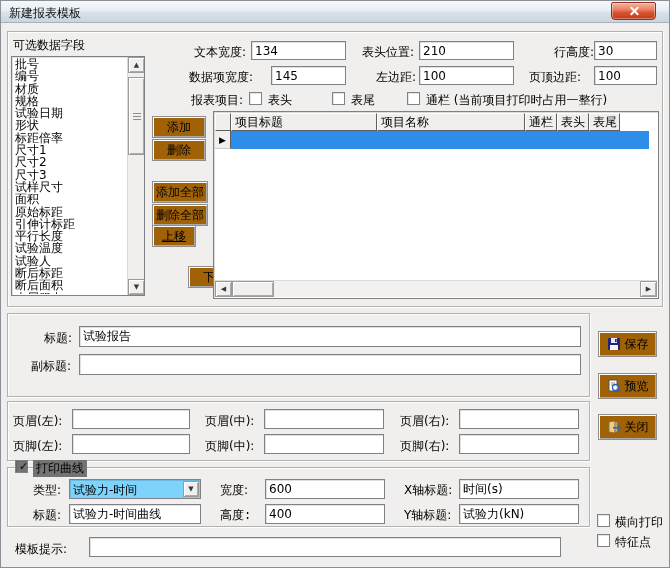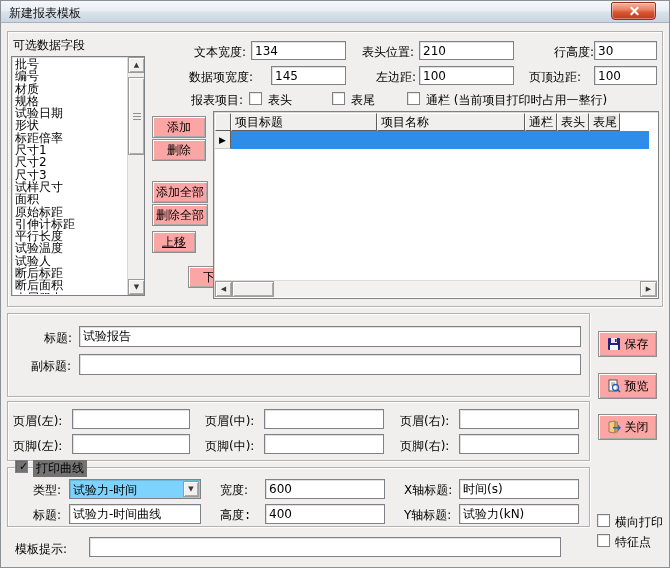"添加" .btn { background: #fca5a5 -> #a16207 }
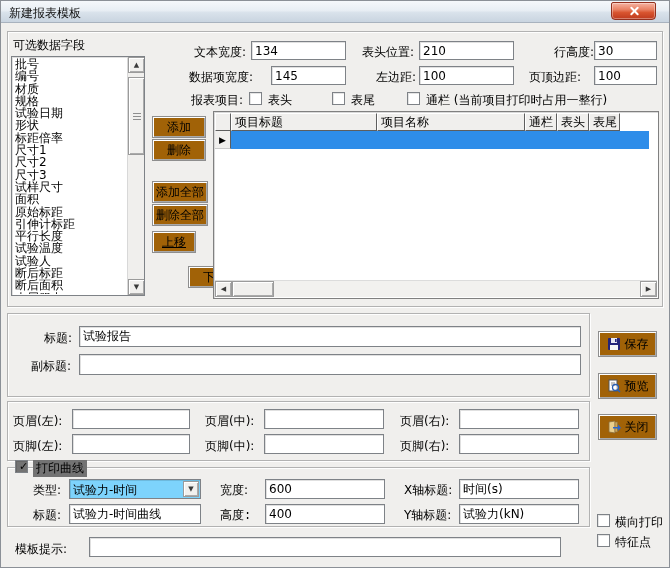"上移" button.btn { top: 230px -> 224px }
